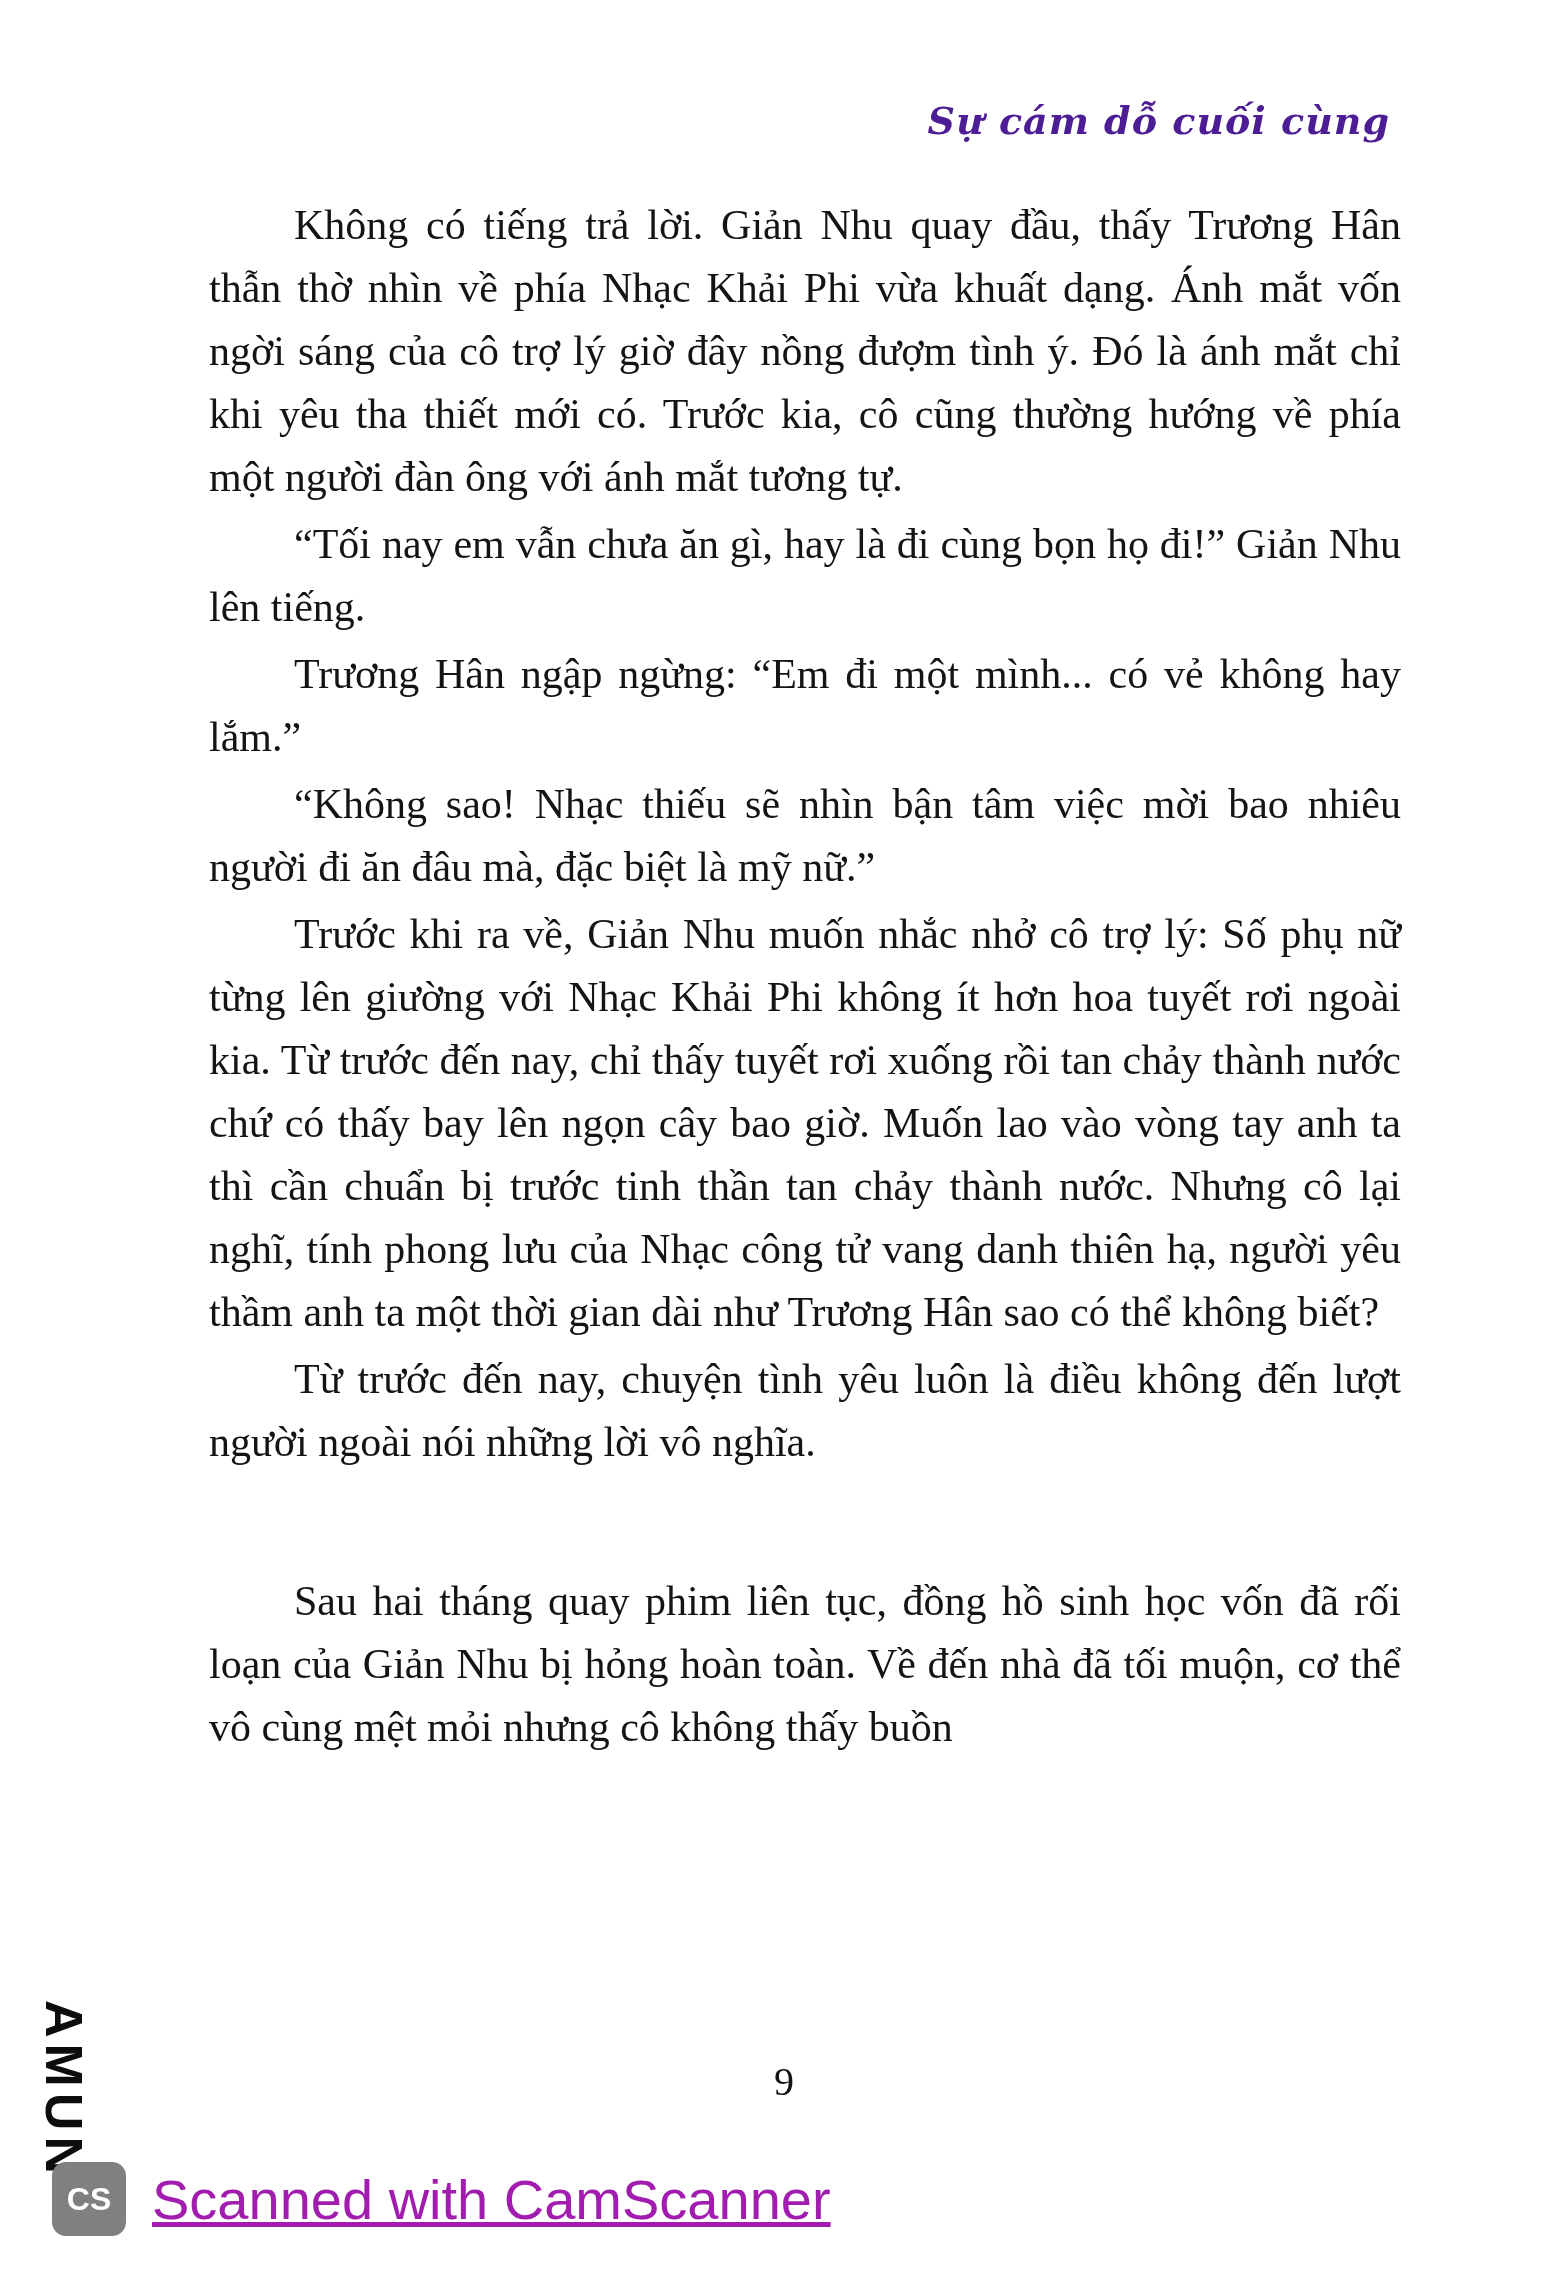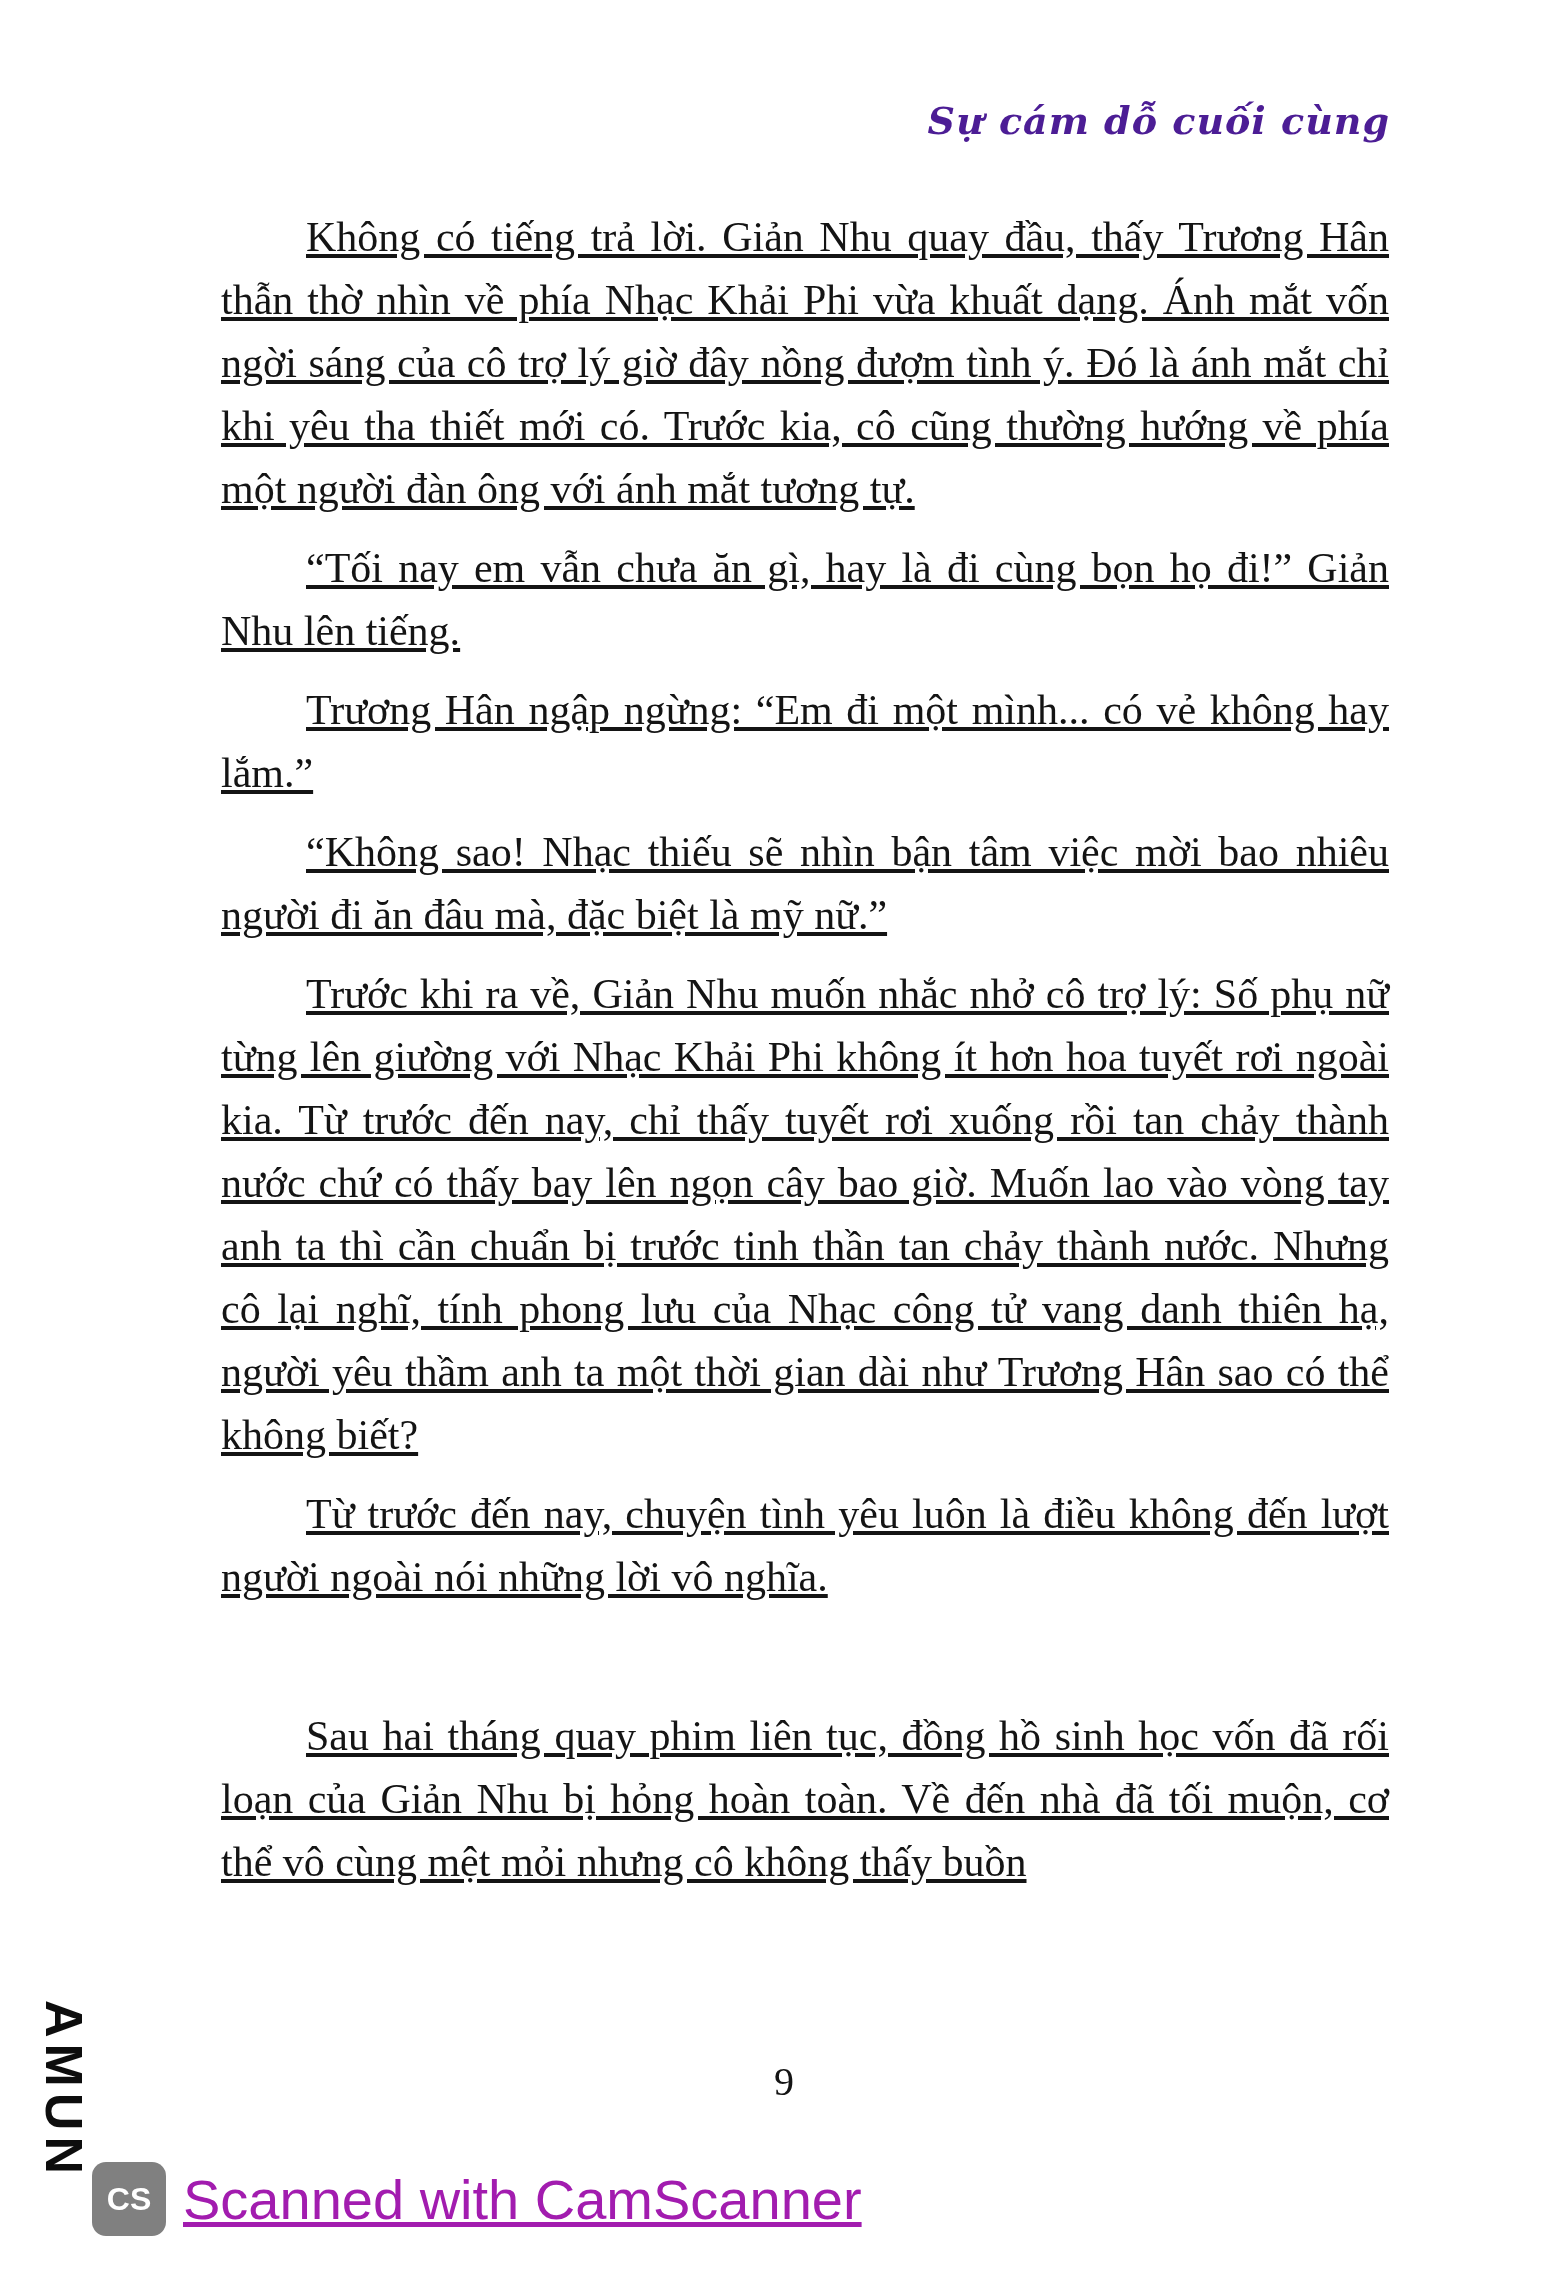"Không có tiếng trả lời." .content p { margin: 16px -> 4px; text-decoration: underline -> none }
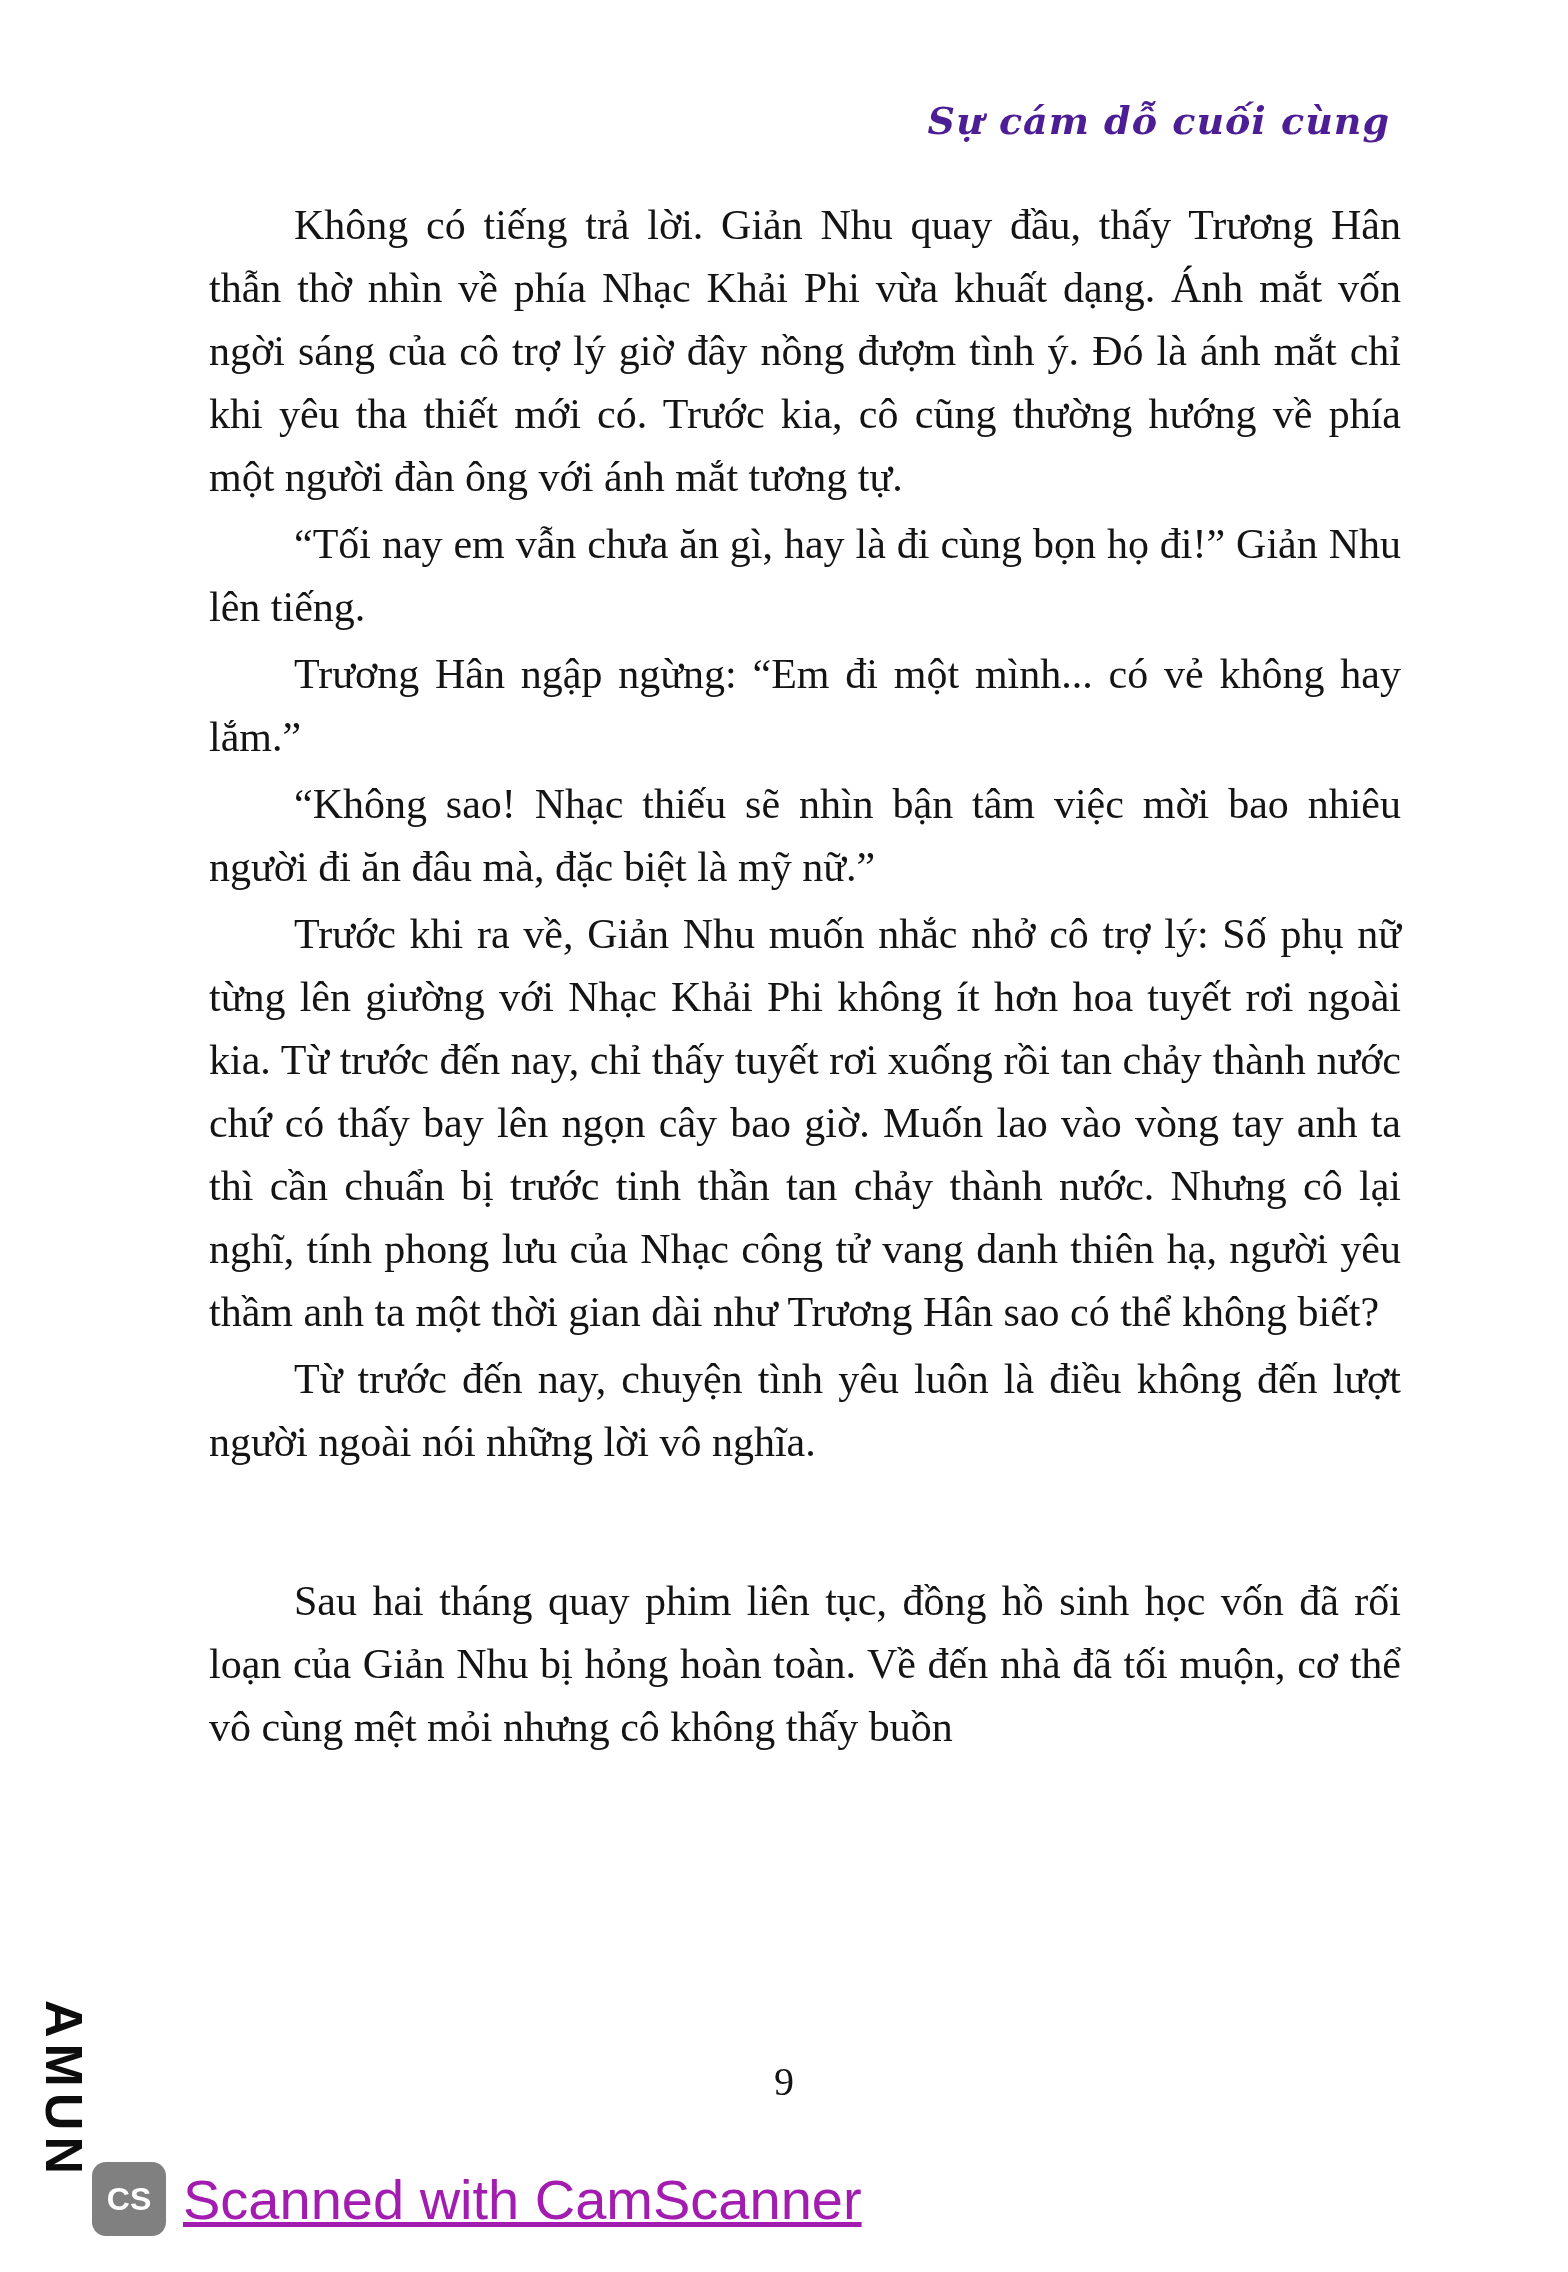"CS" .camscanner-bar { gap: 17px -> 26px; margin-left: 40px -> none }
